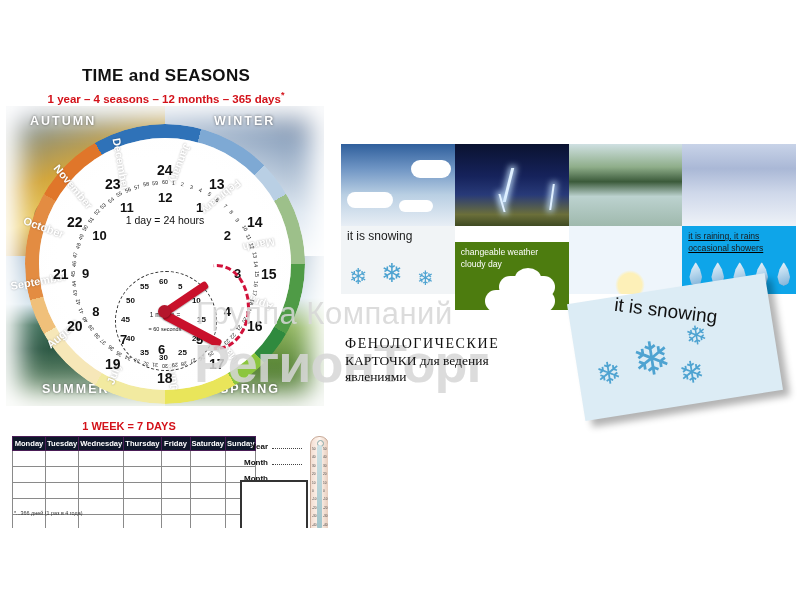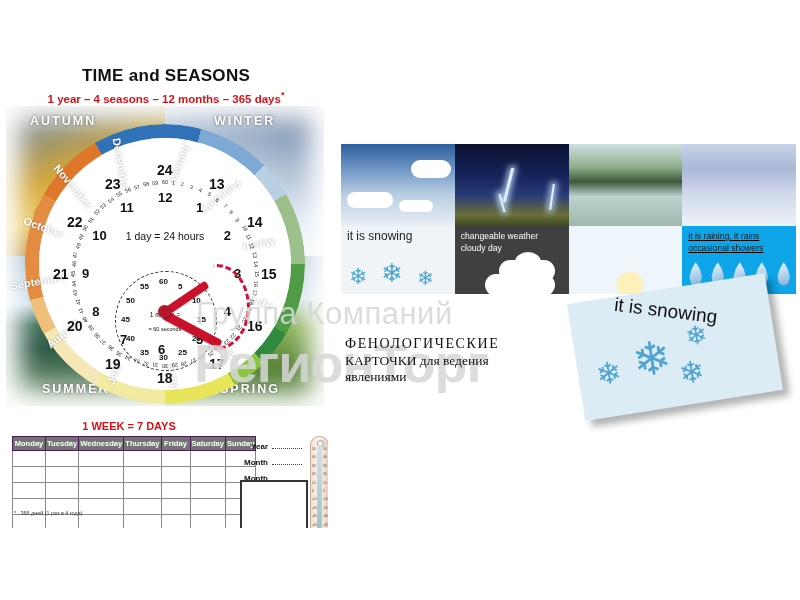"1 day = 24 hours" .center-txt { margin-top: 16px -> none }
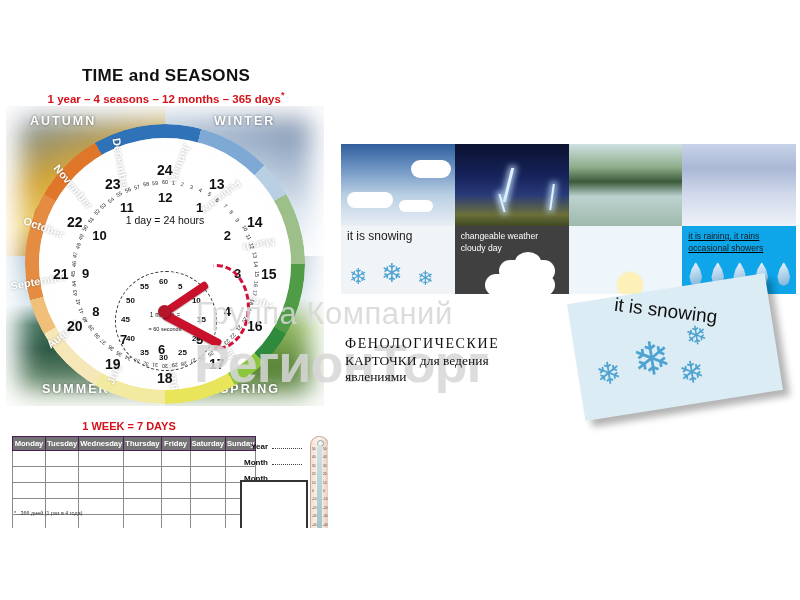"changeable weather" .wc2 { background: #404040 -> #4d7c0f; margin-top: none -> 16px }
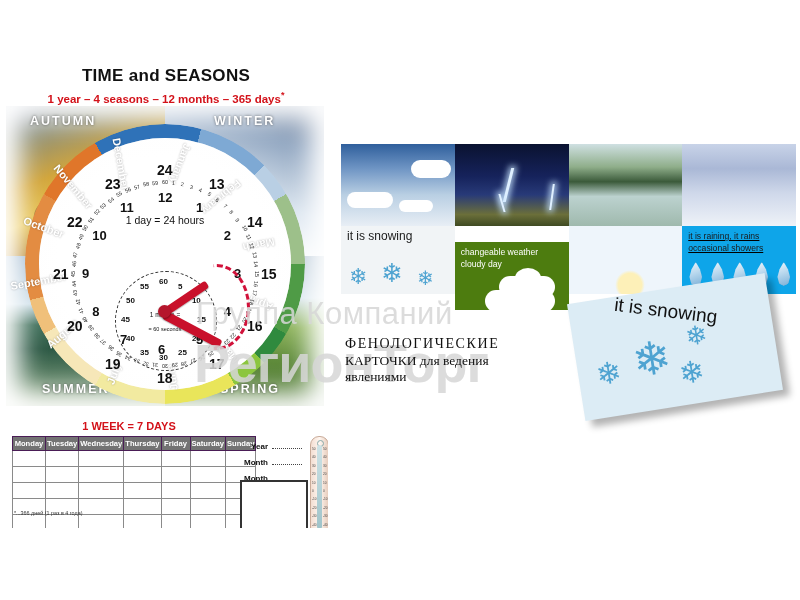"Monday" #wktable th { background: #737373 -> #0f172a }
